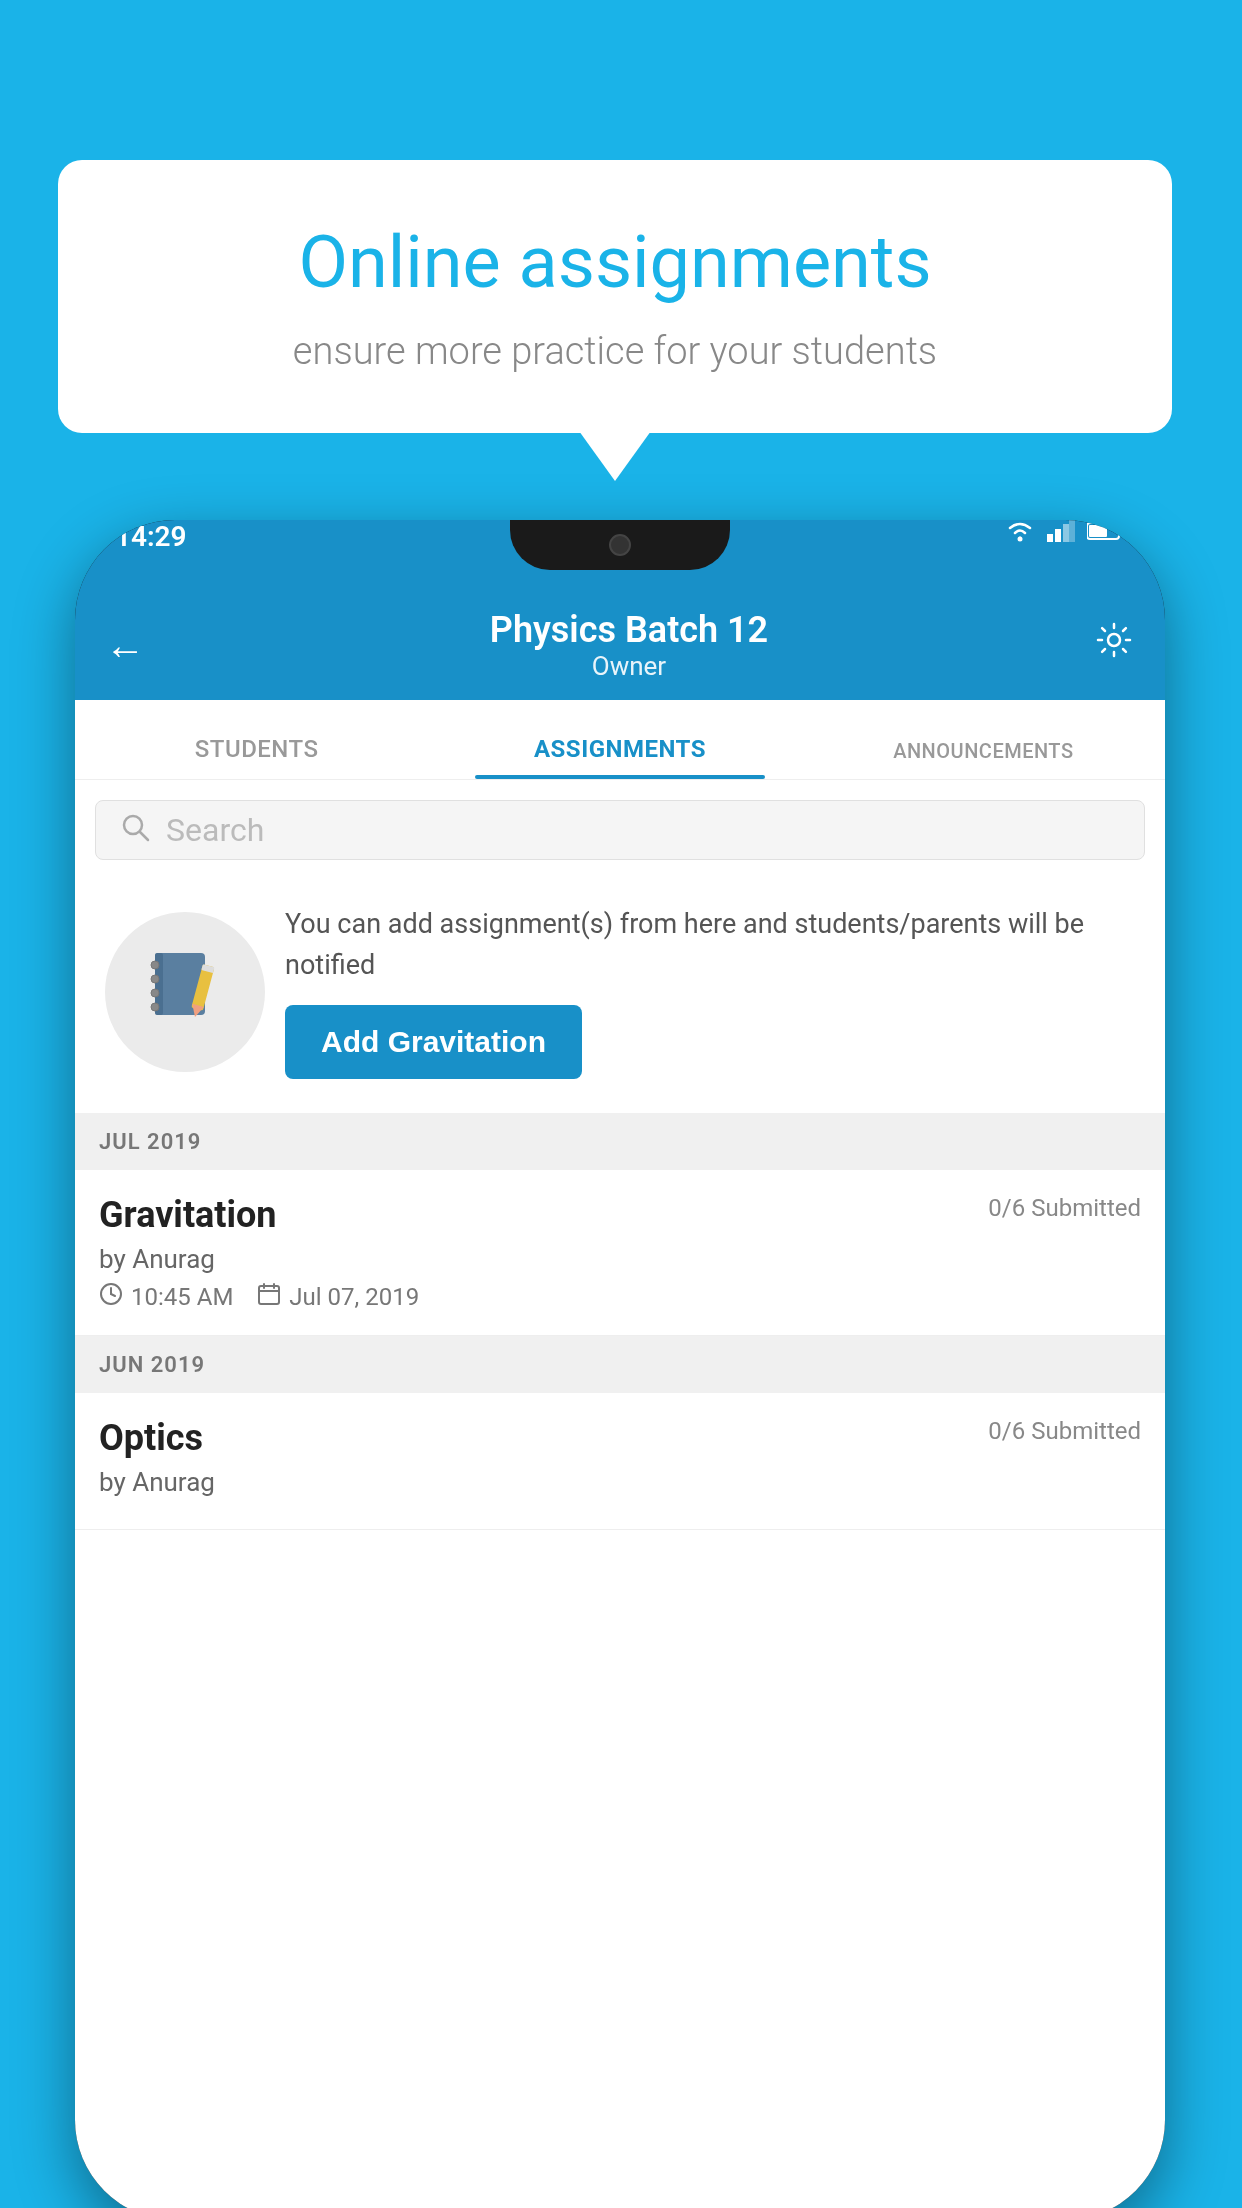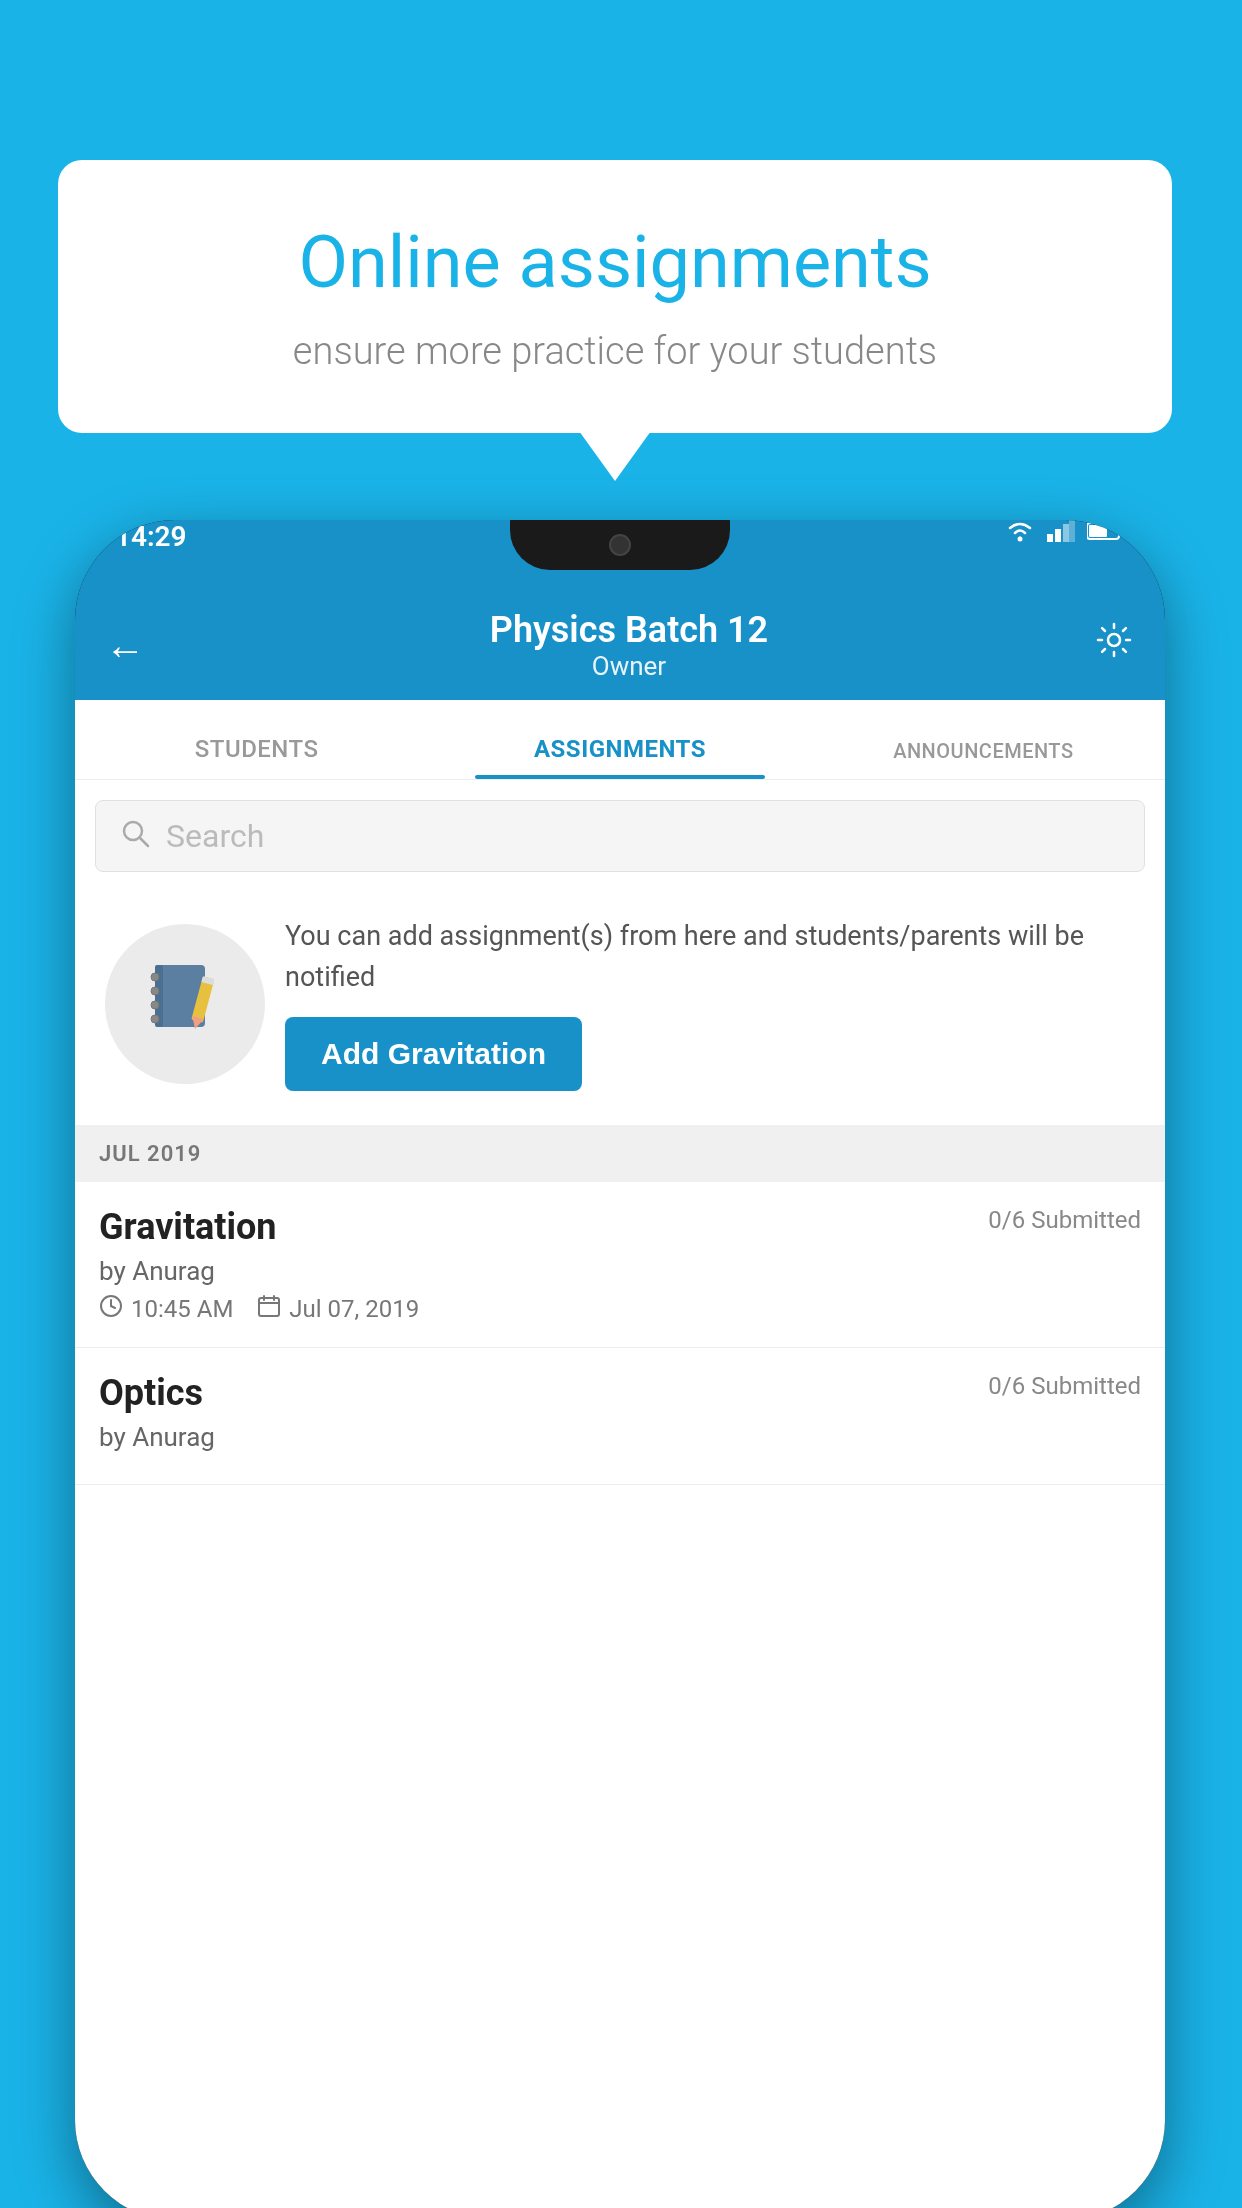"Search" .search-bar { height: 72px -> 60px }
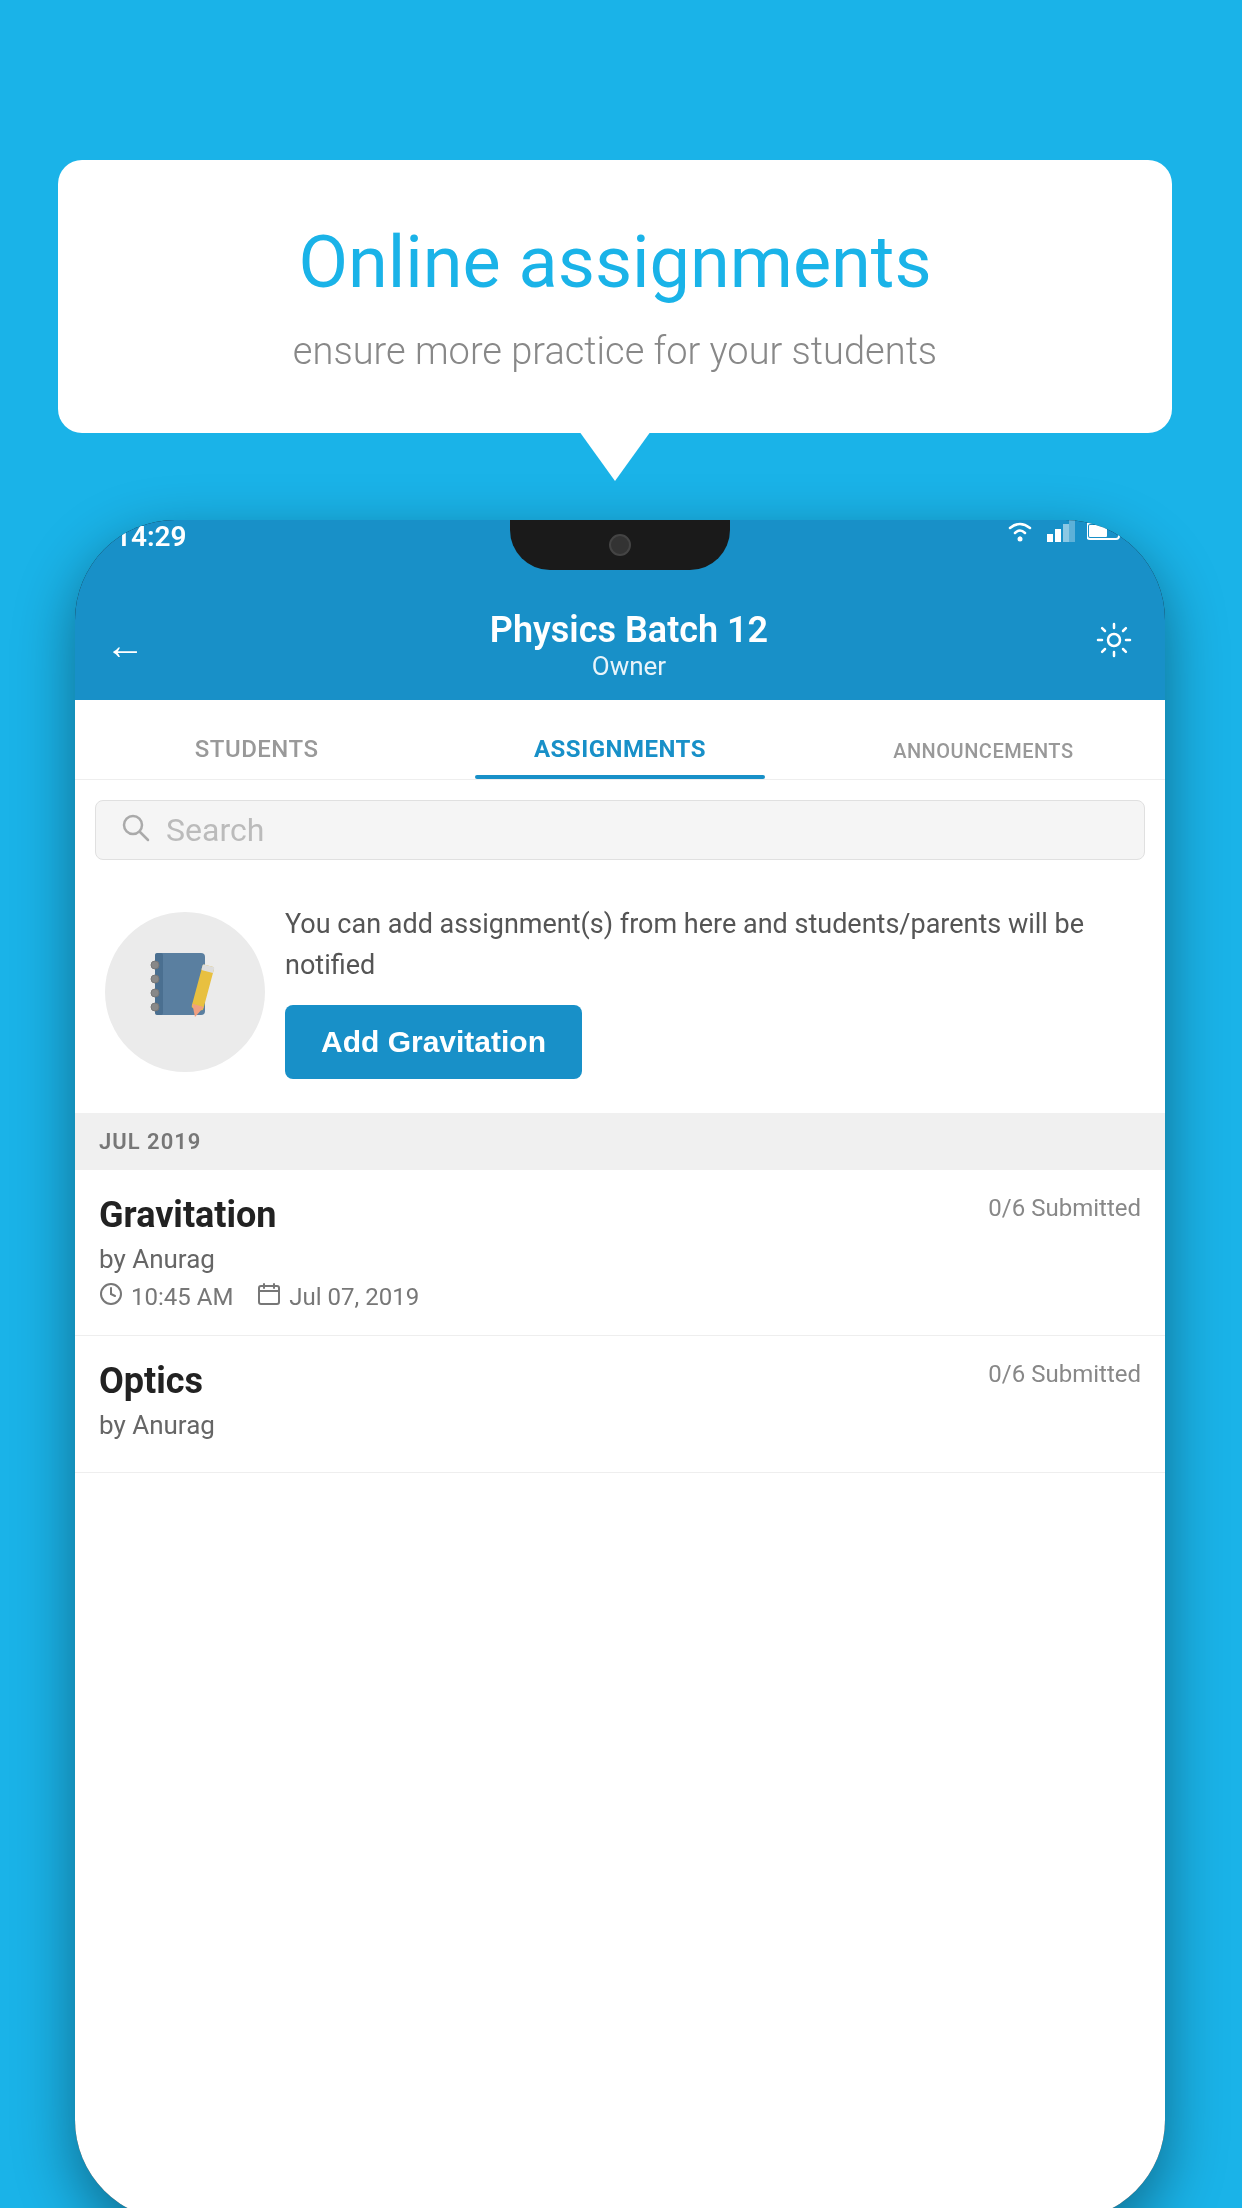"JUN 2019" div.section-header { html: none -> <div> <span>JUN 2019</span> </div> }
